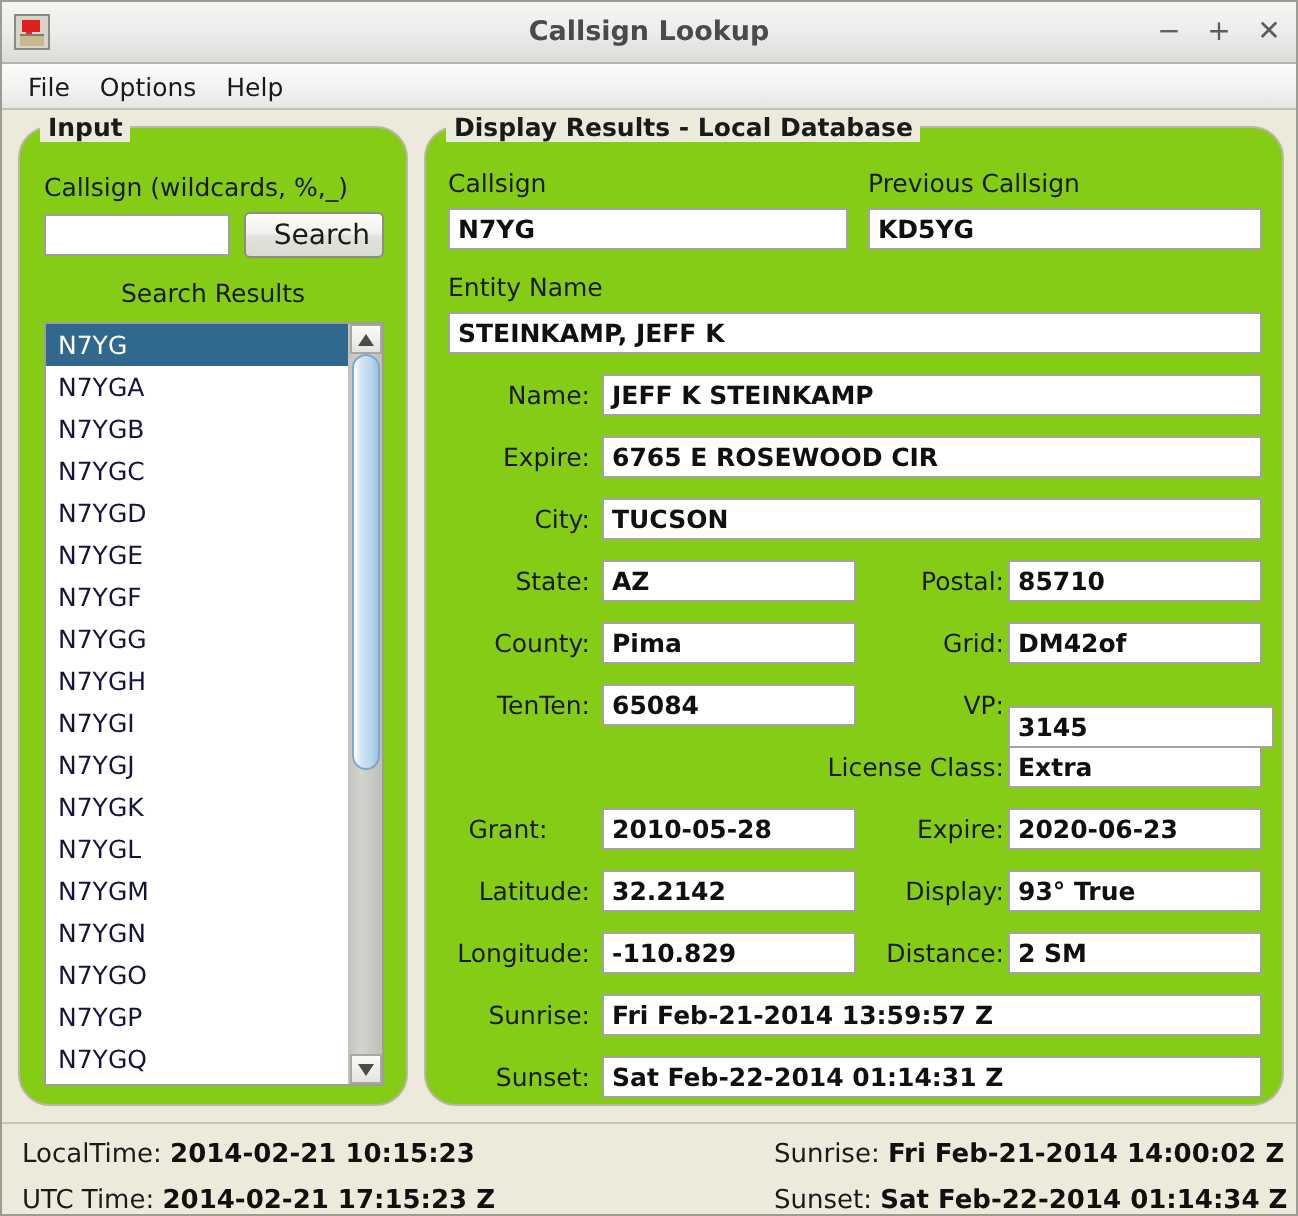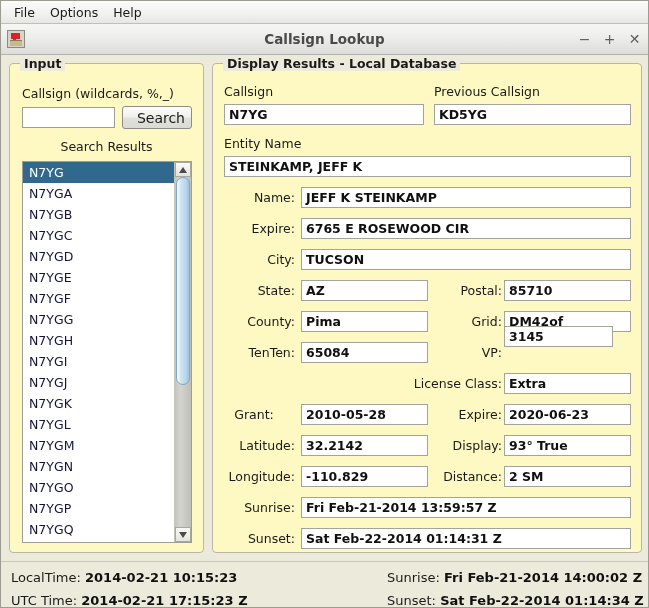"File" div { order: before "Callsign Lookup" -> after "Callsign Lookup" }
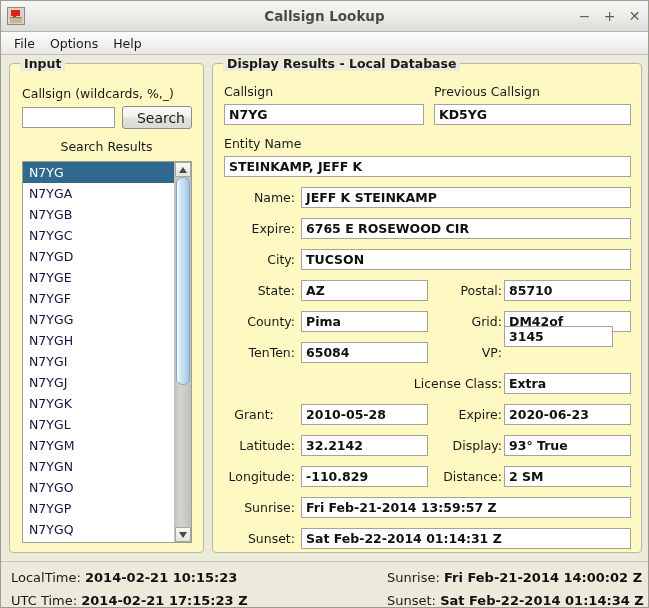"Input" .groupbox { background: #fef9c3 -> #84cc16; border-radius: 4px -> 16px }
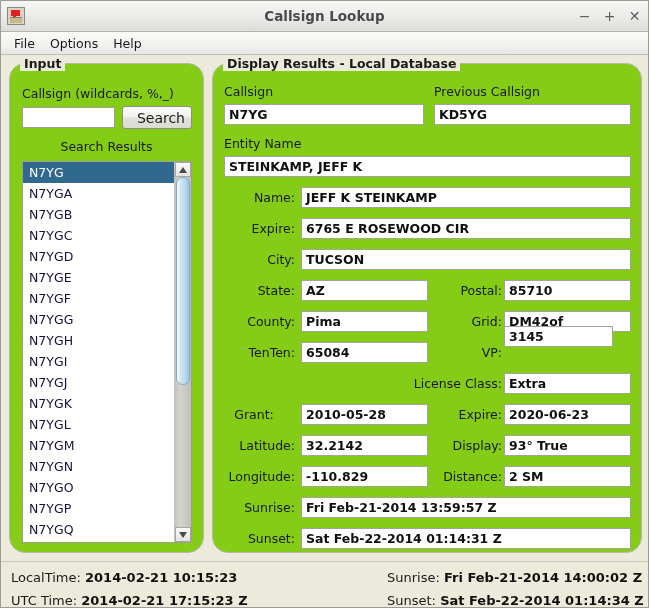"3145" div.fld-box { top: 262px -> 289px; width: 109px -> 133px }
